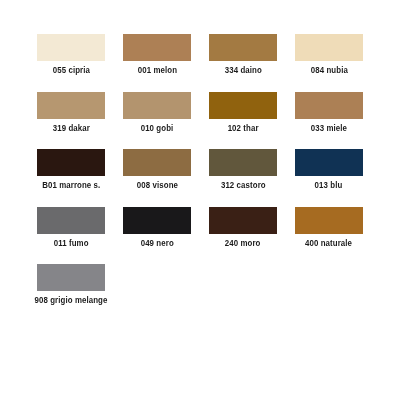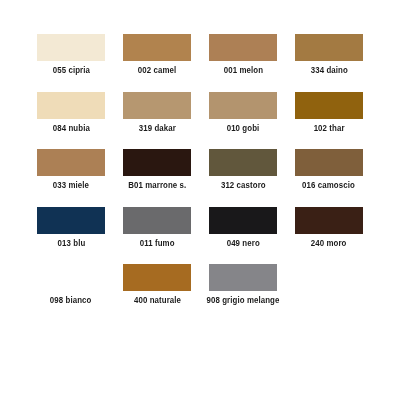"002 camel" div.swatch-cell { html: <div> <div></div> <div>002 camel</div> </div> -> none }
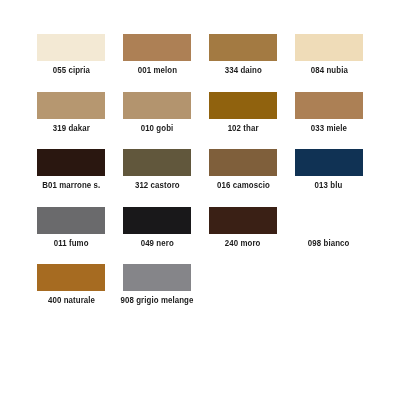"008 visone" div.swatch-cell { html: none -> <div> <div></div> <div>008 visone</div> </div> }
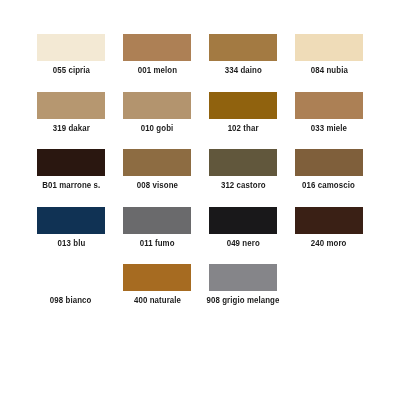"016 camoscio" div.swatch-cell { html: <div> <div></div> <div>016 camoscio</div> </div> -> none }
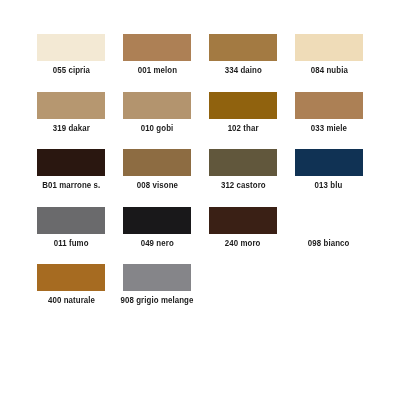"098 bianco" div.swatch-cell { html: <div> <div></div> <div>098 bianco</div> </div> -> none }
